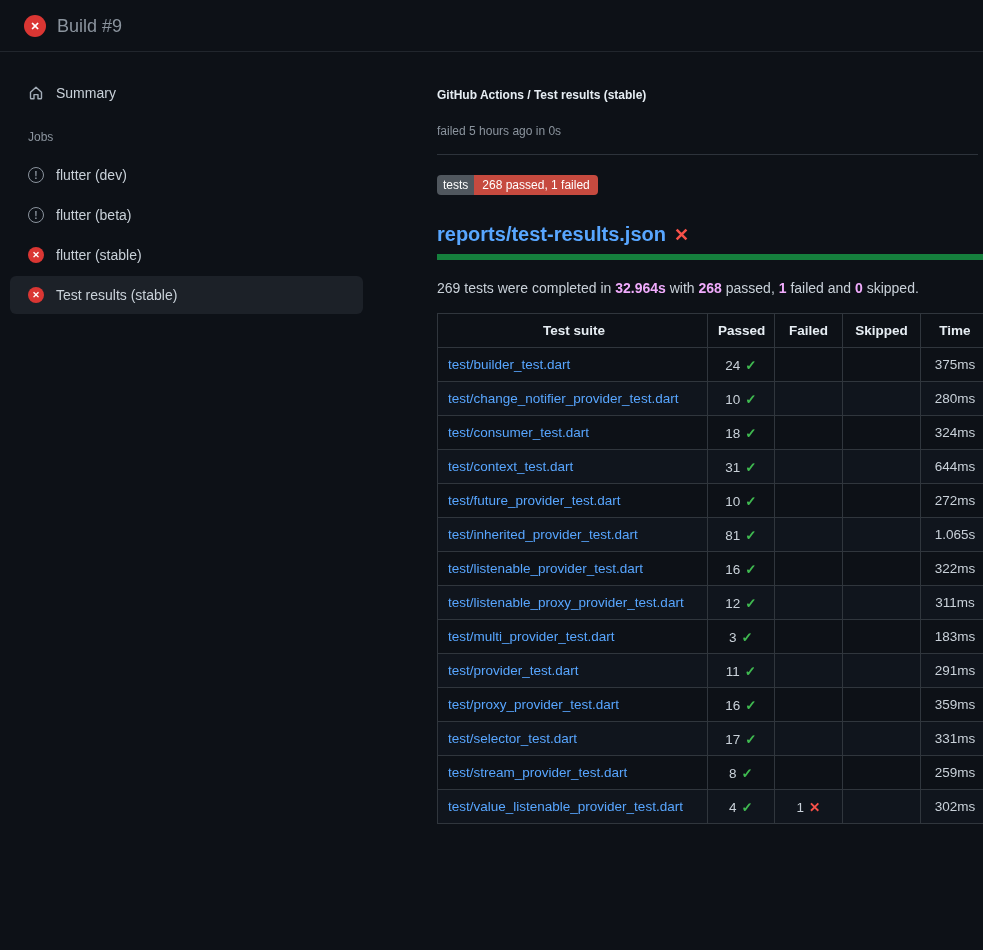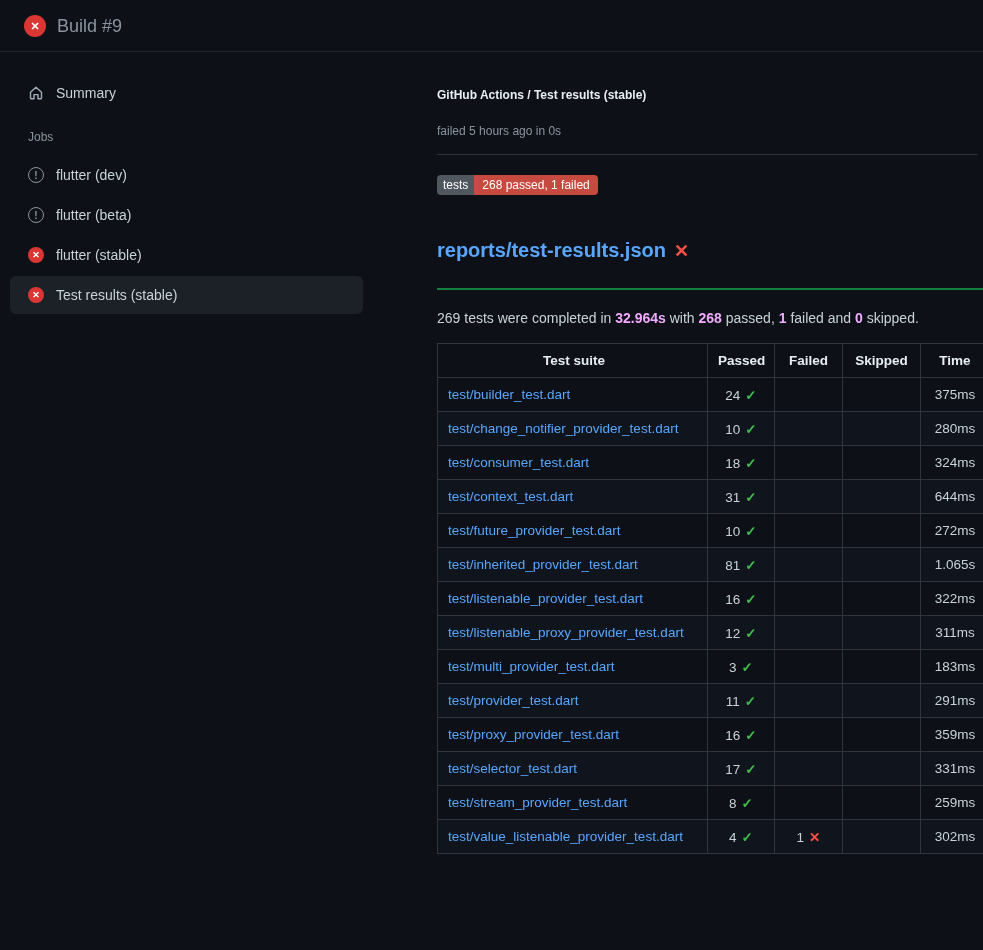"reports/test-results.json ✕" .report-title { border-bottom: 2px solid #15803d -> 6px solid #15803d; margin-top: 44px -> 28px; padding-bottom: 26px -> 8px }
